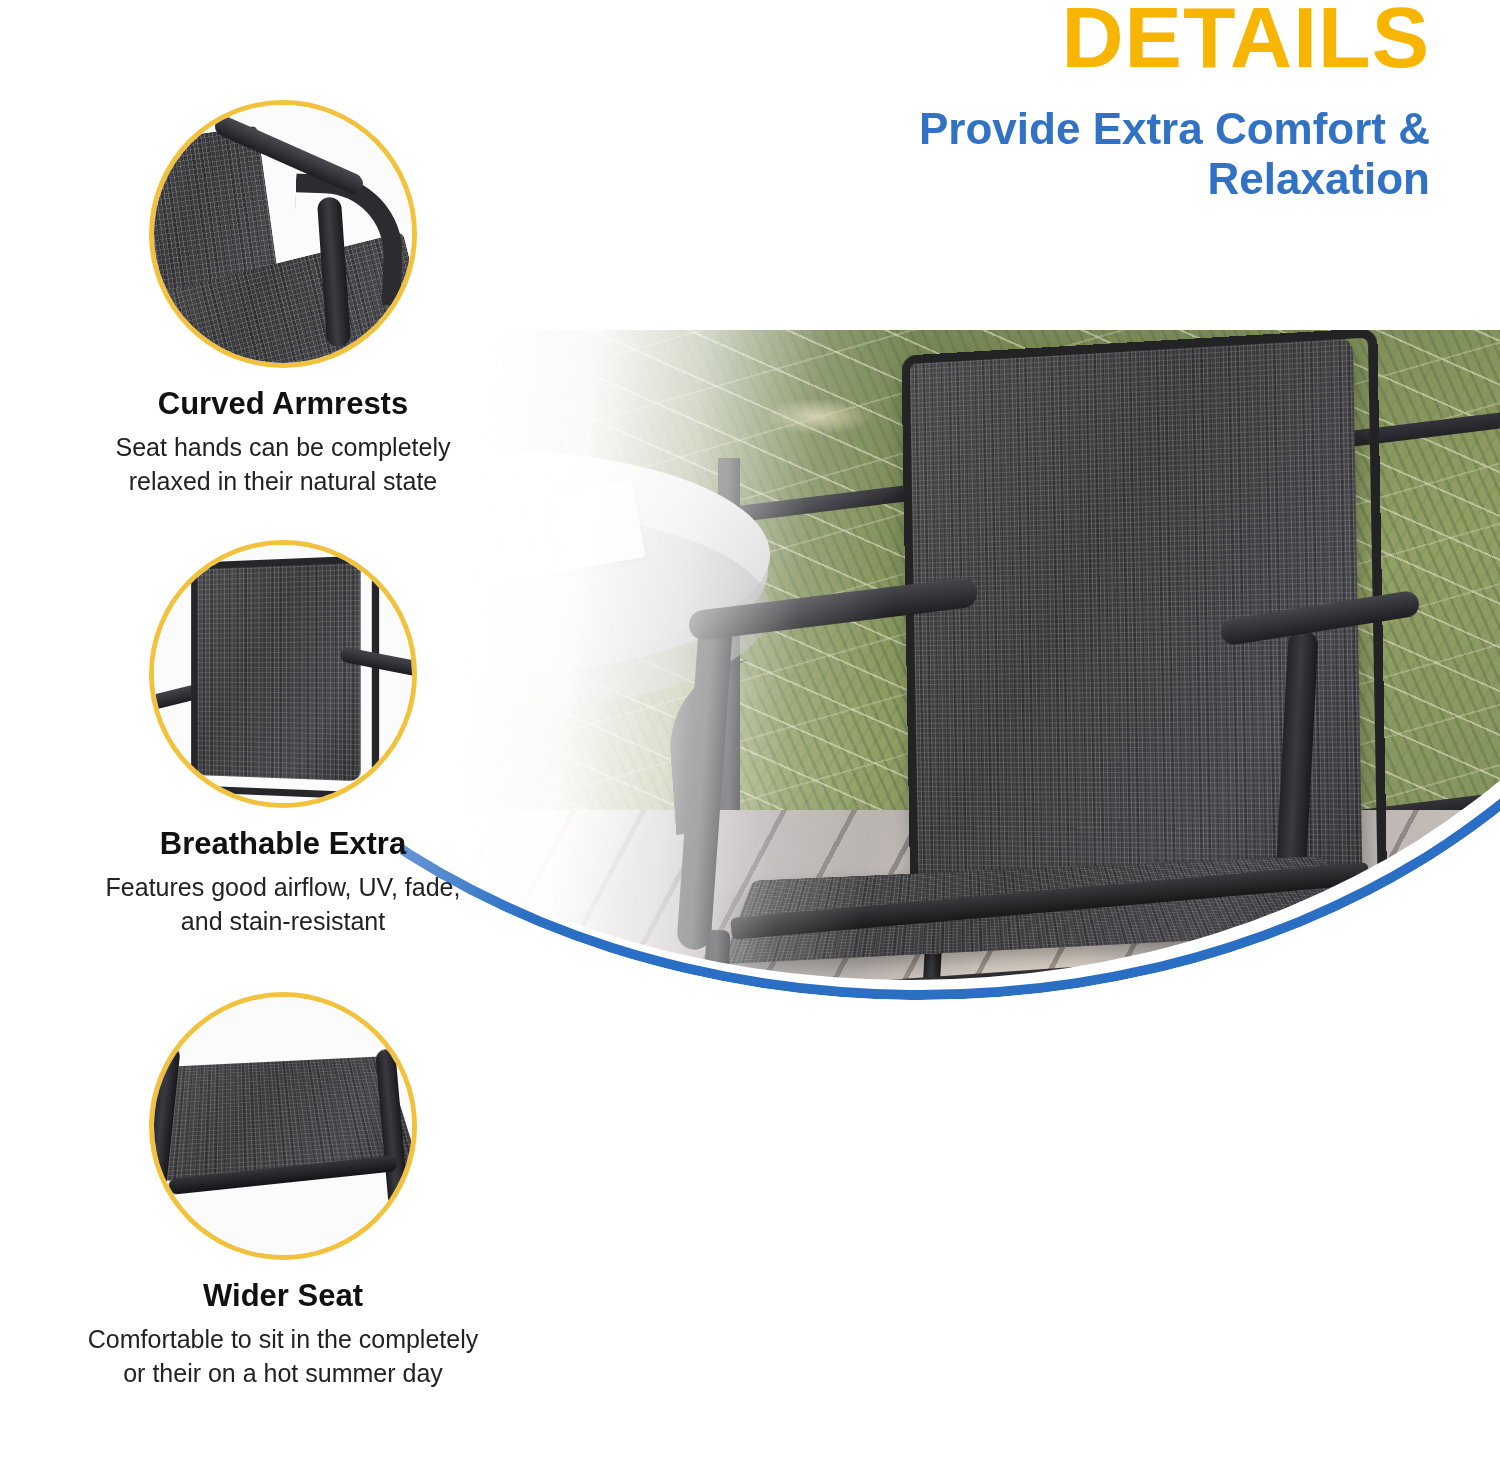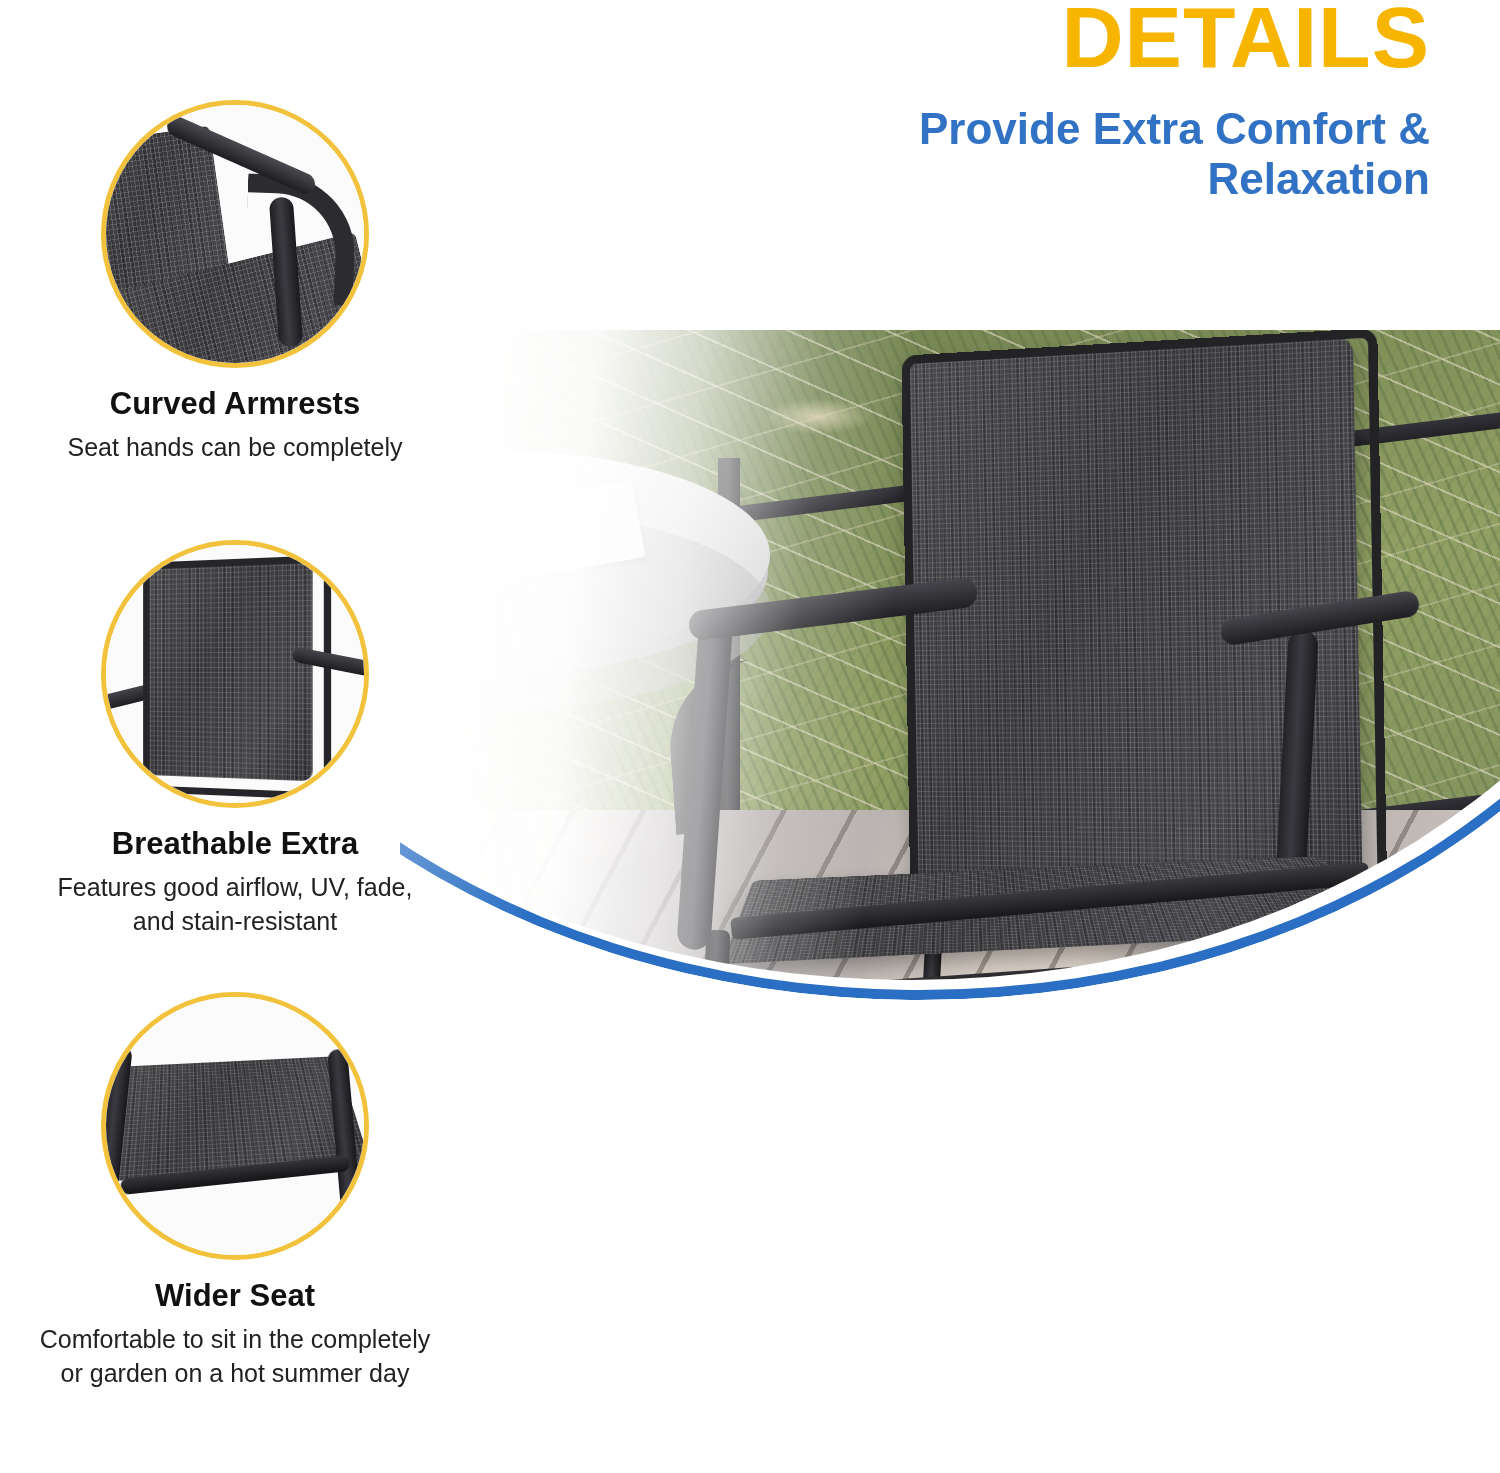"Curved Armrests" .feature { padding-left: none -> 48px }
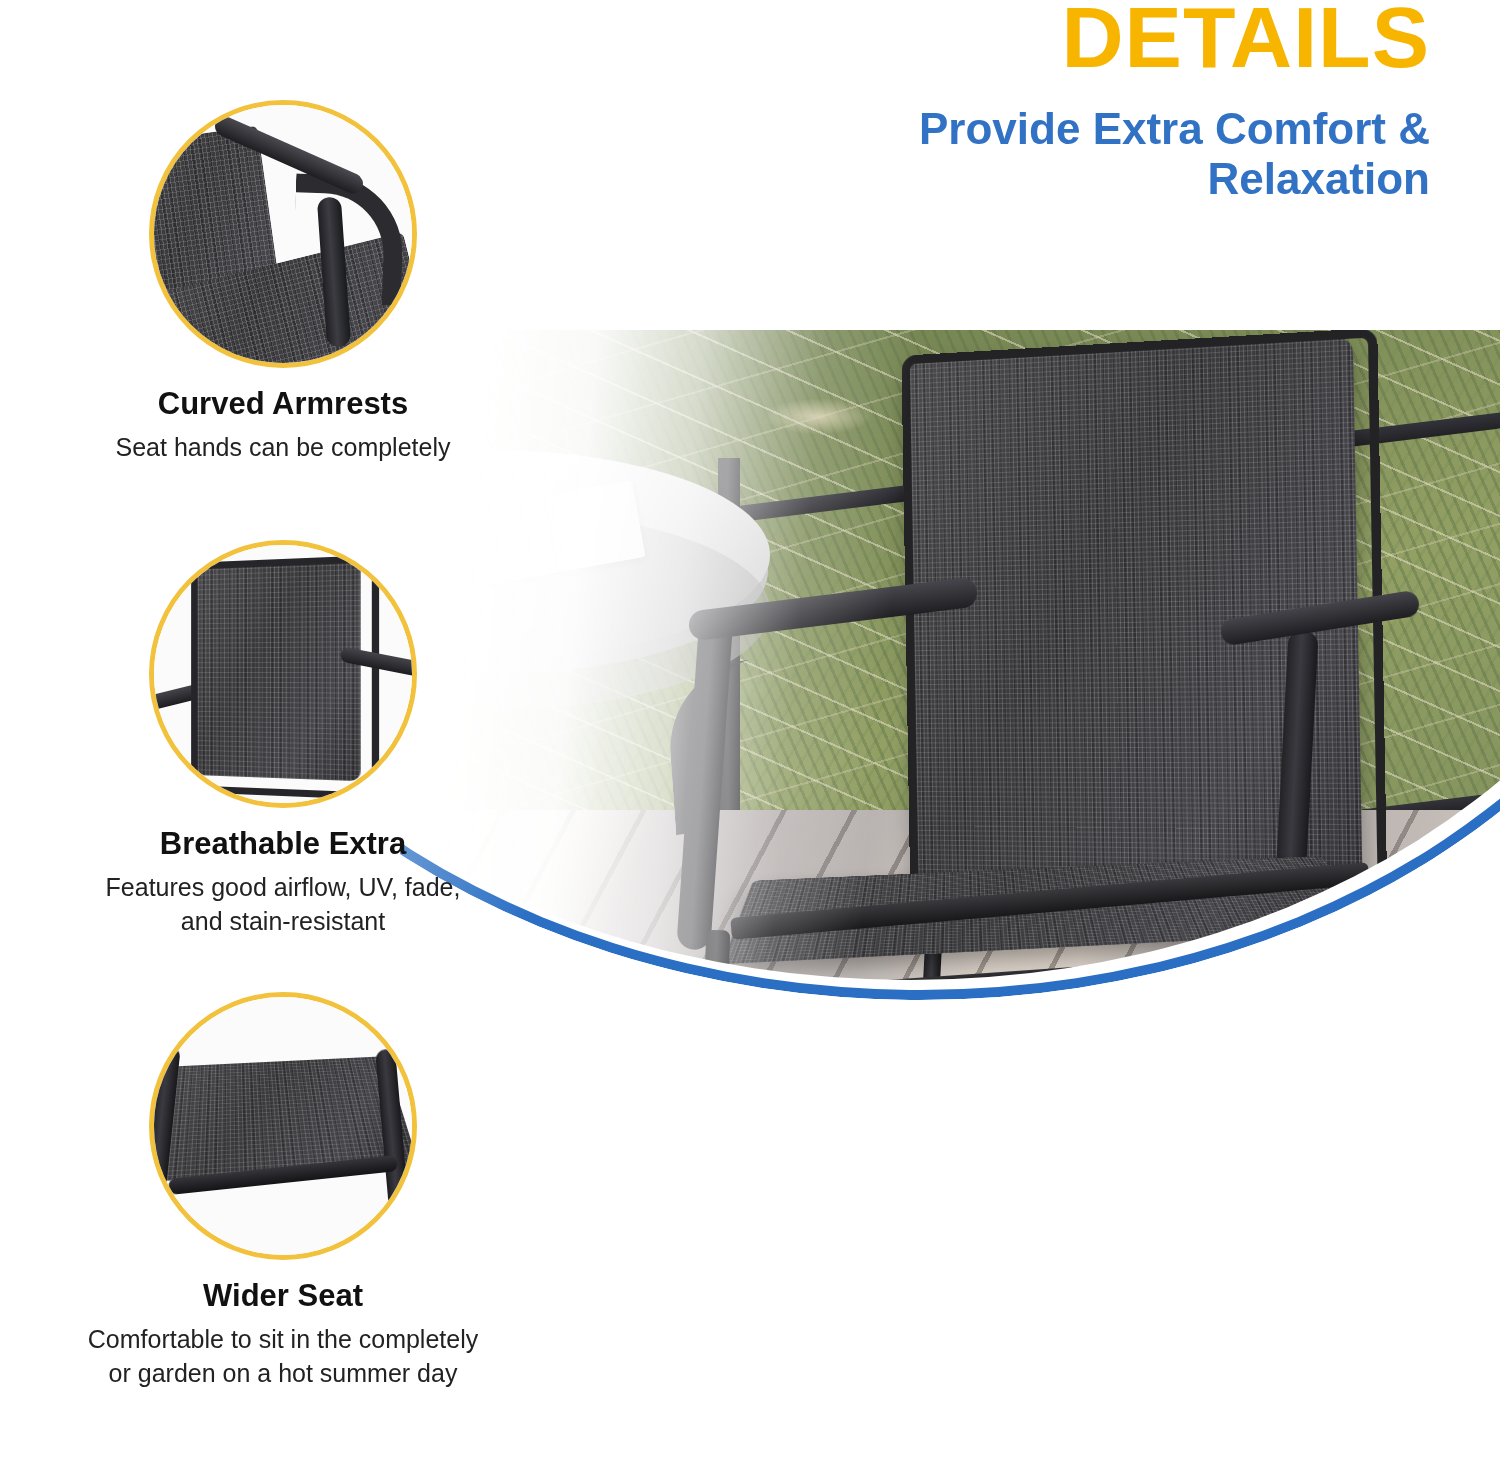"relaxed in their natural state" div { html: none -> <div>relaxed in their natural state</div> }
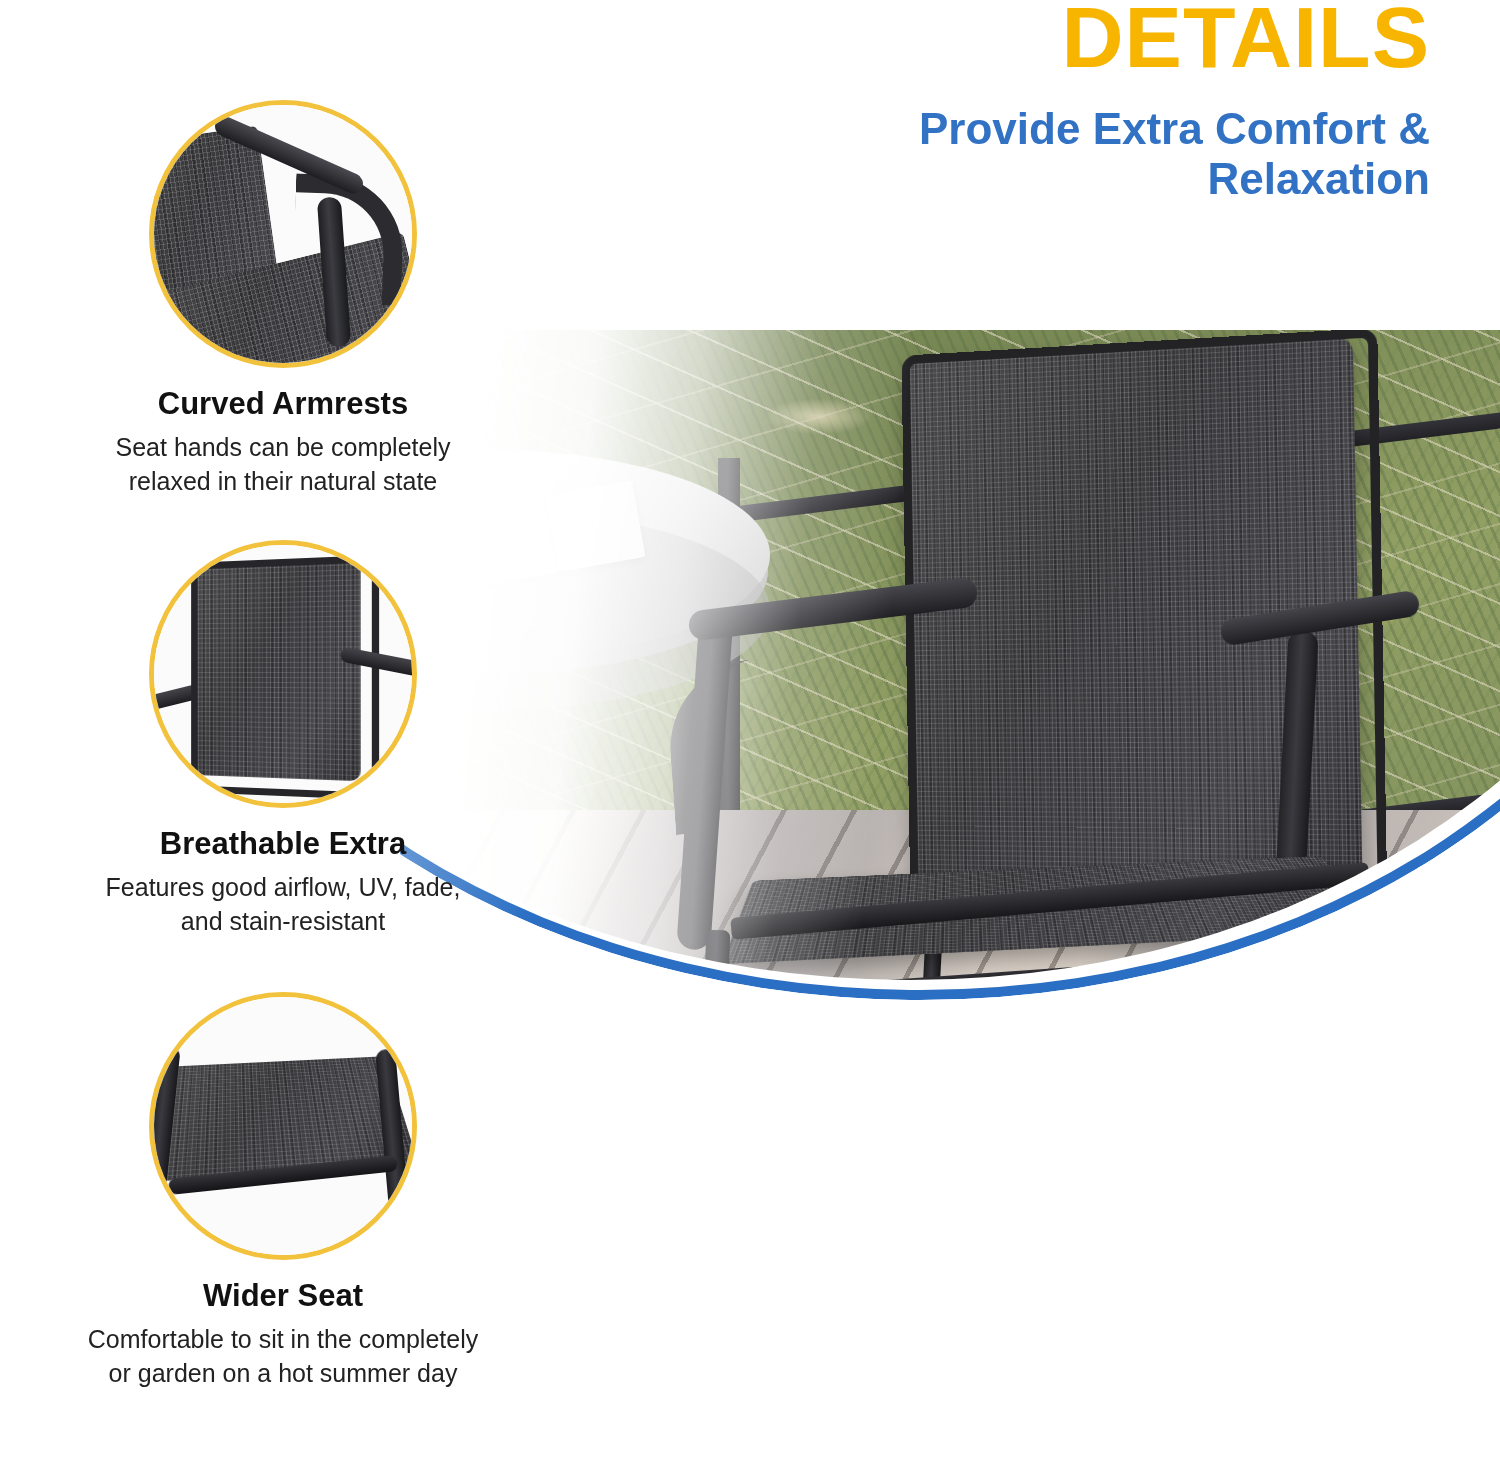"or garden on a hot" div { text: garden -> their }
